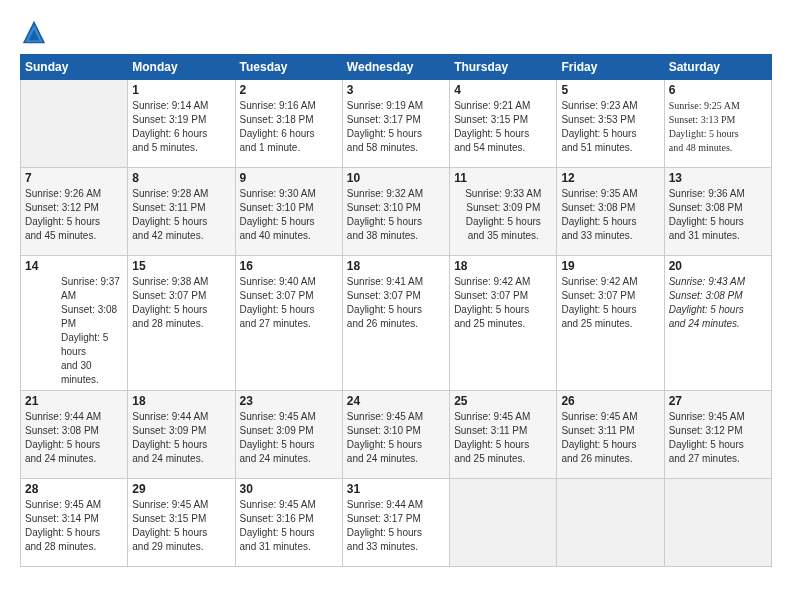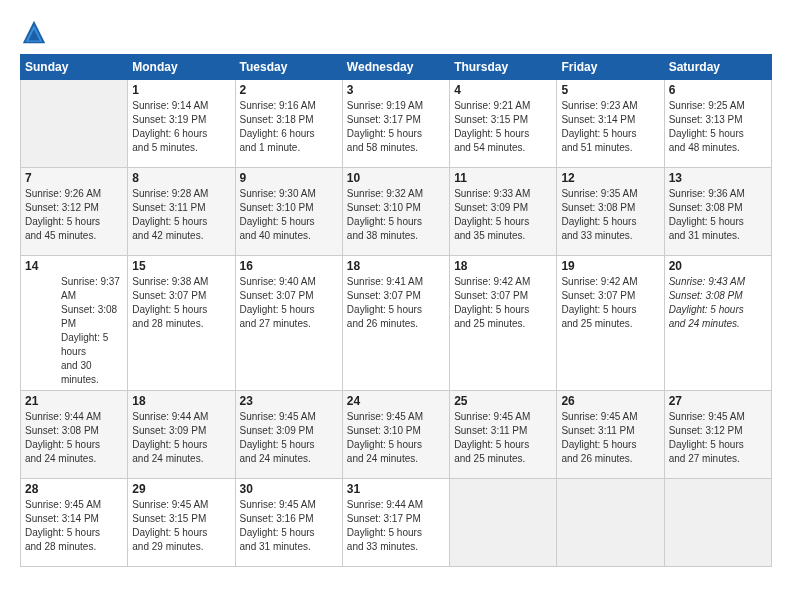"Sunrise: 9:23 AM" div.day-info { text: 3:14 -> 3:53 }
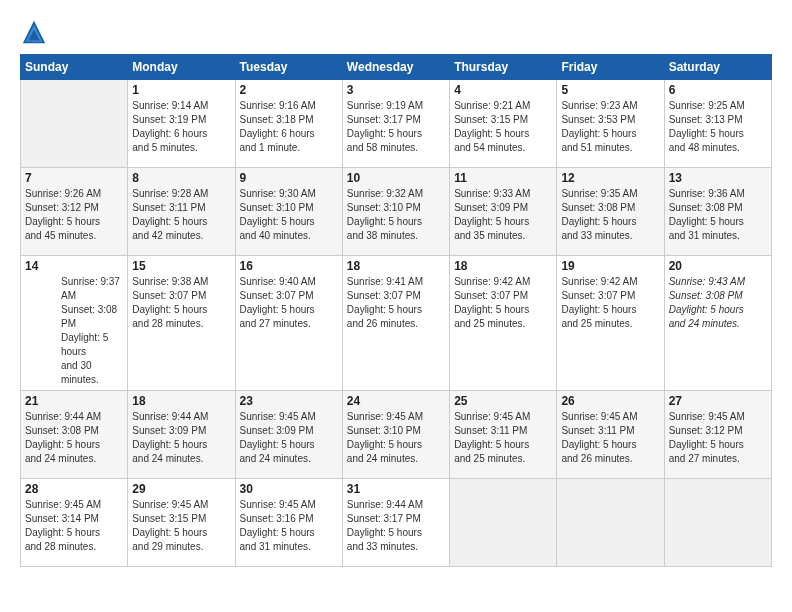"Sunrise: 9:25 AM" div.day-info { font-family: none -> Liberation Serif, serif }
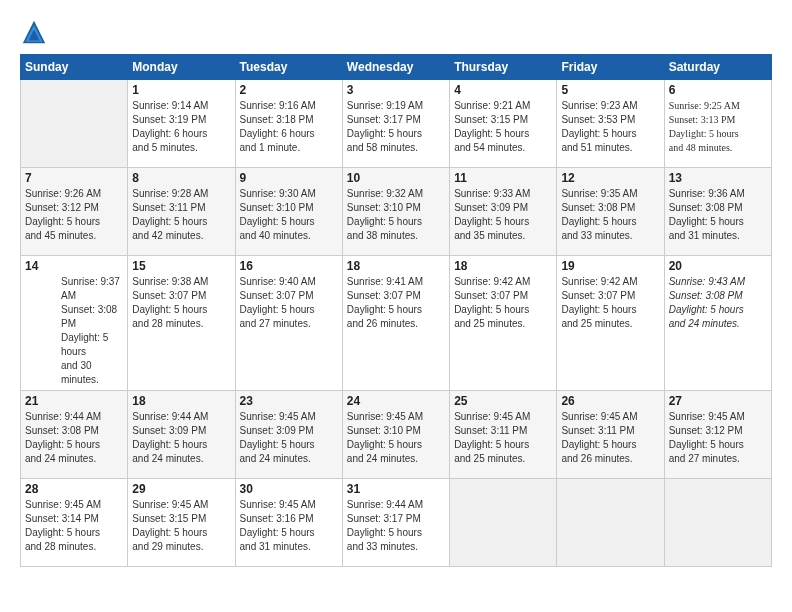"Sunrise: 9:33 AM" div.day-info { text-align: none -> center }
